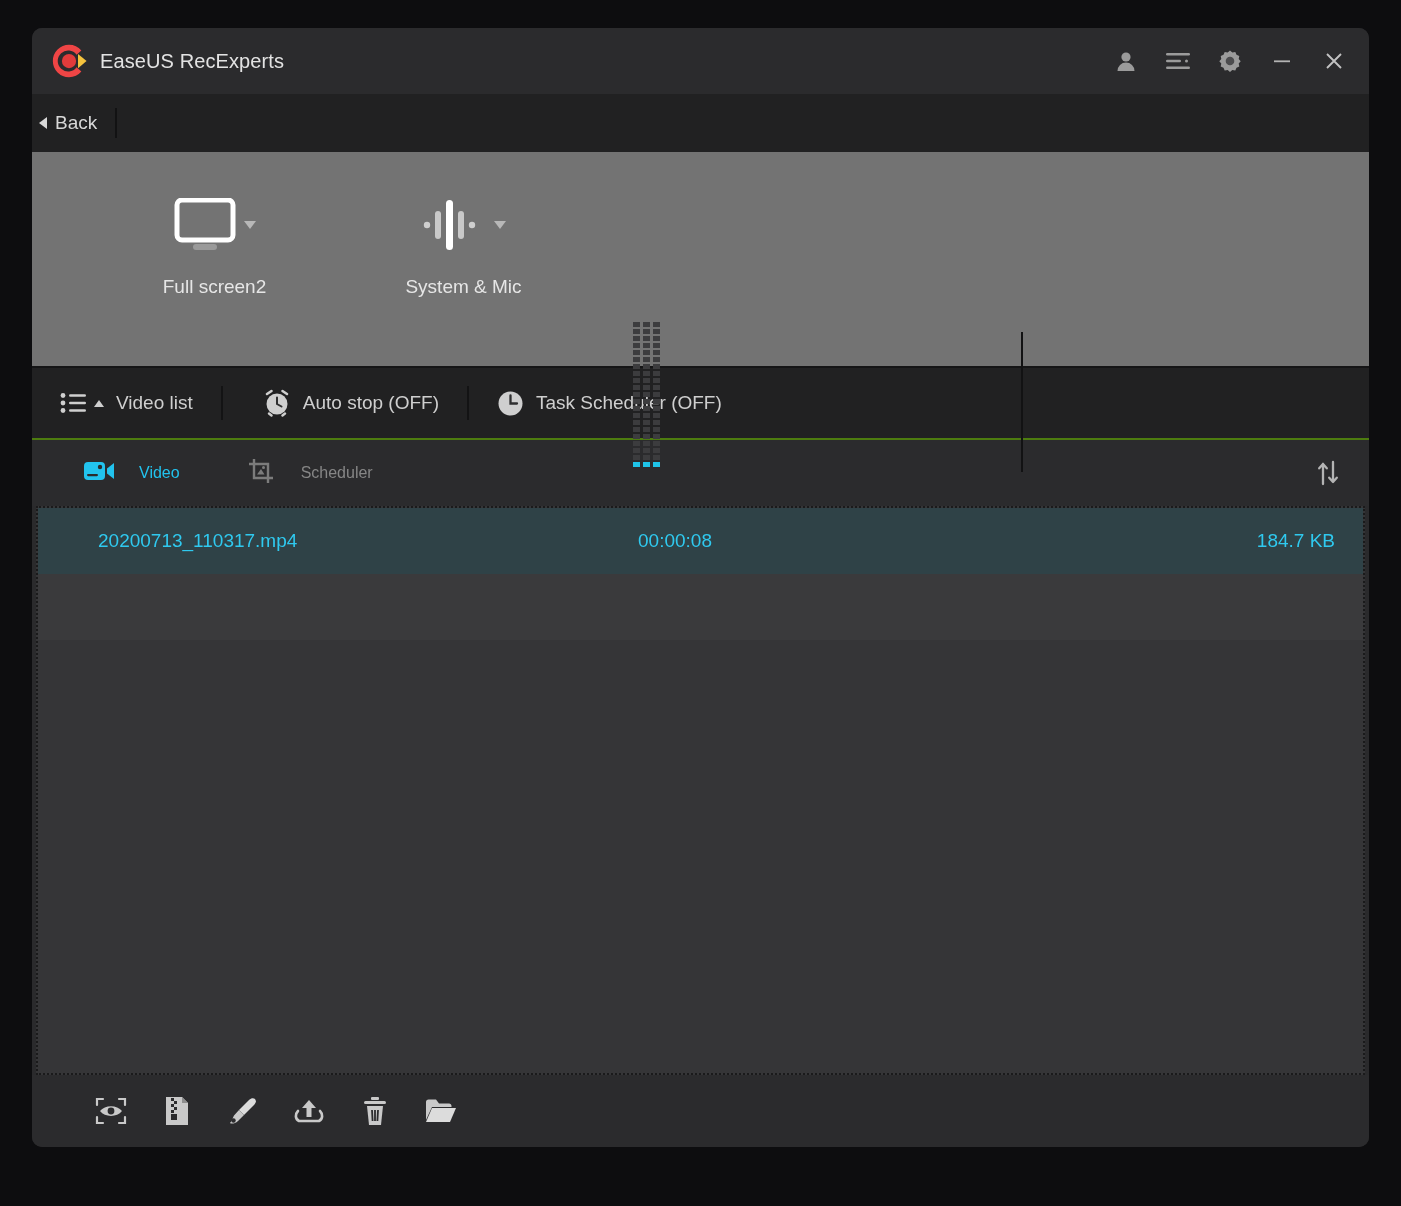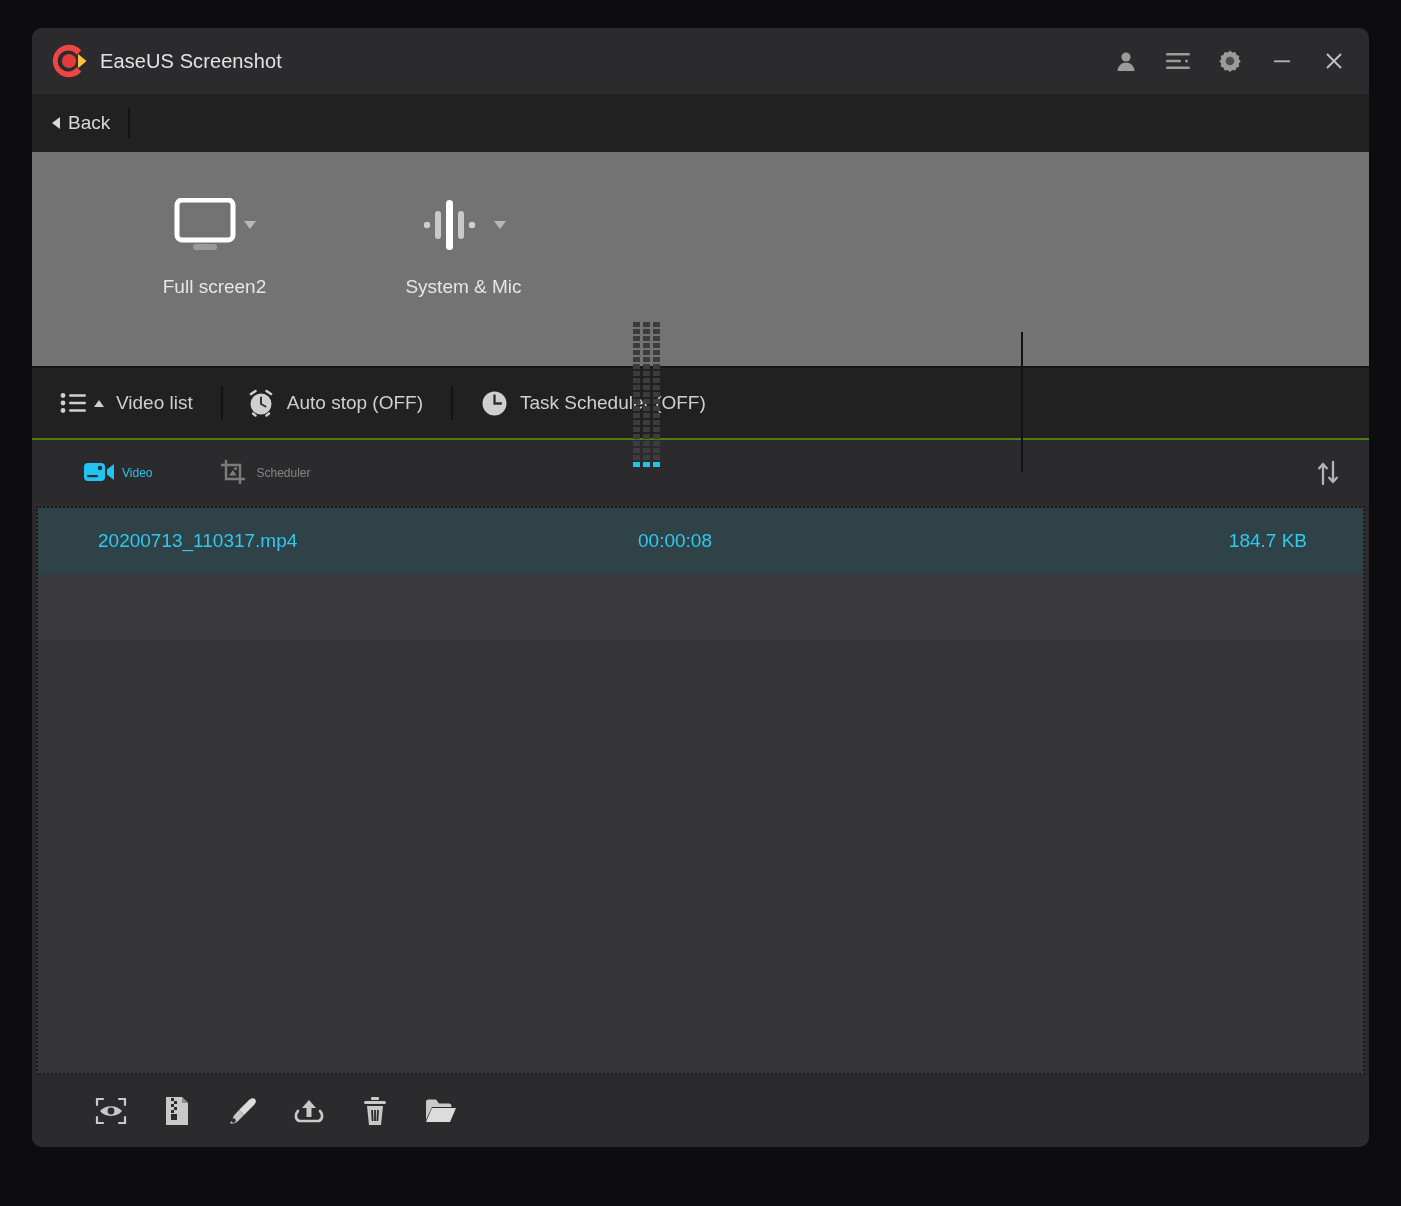"EaseUS Screenshot" span.brand-title { text: Screenshot -> RecExperts }
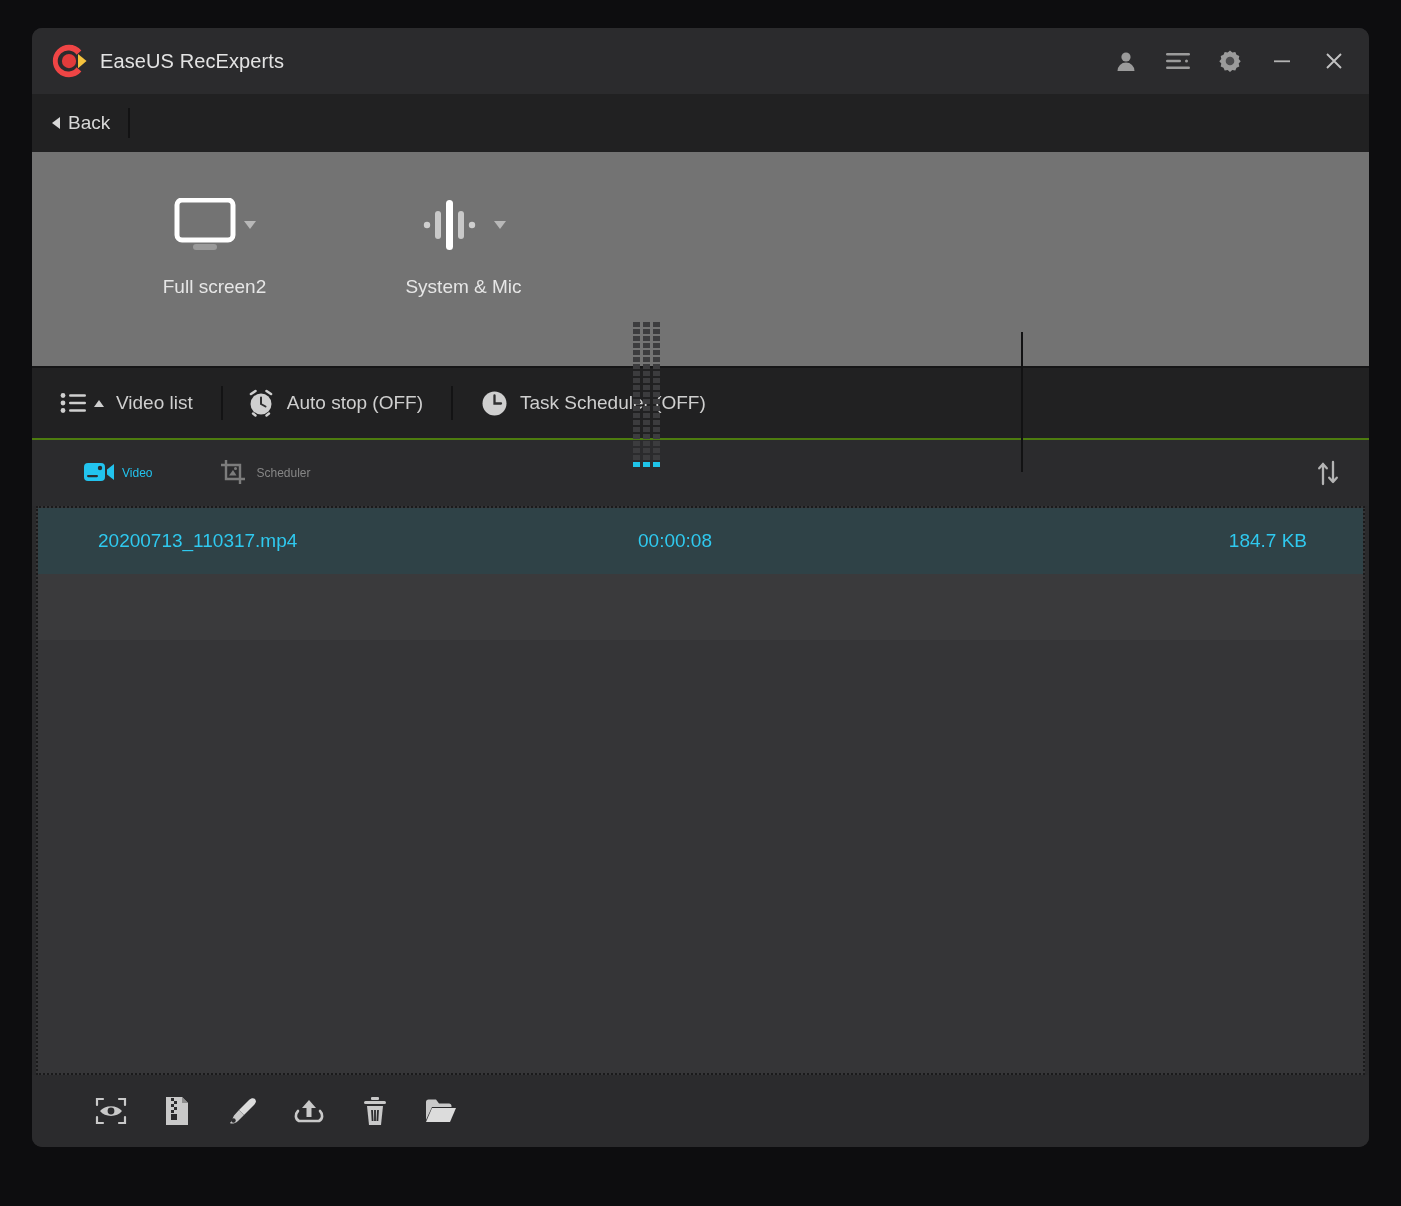"Back" .backbar { padding-left: 18px -> 5px }
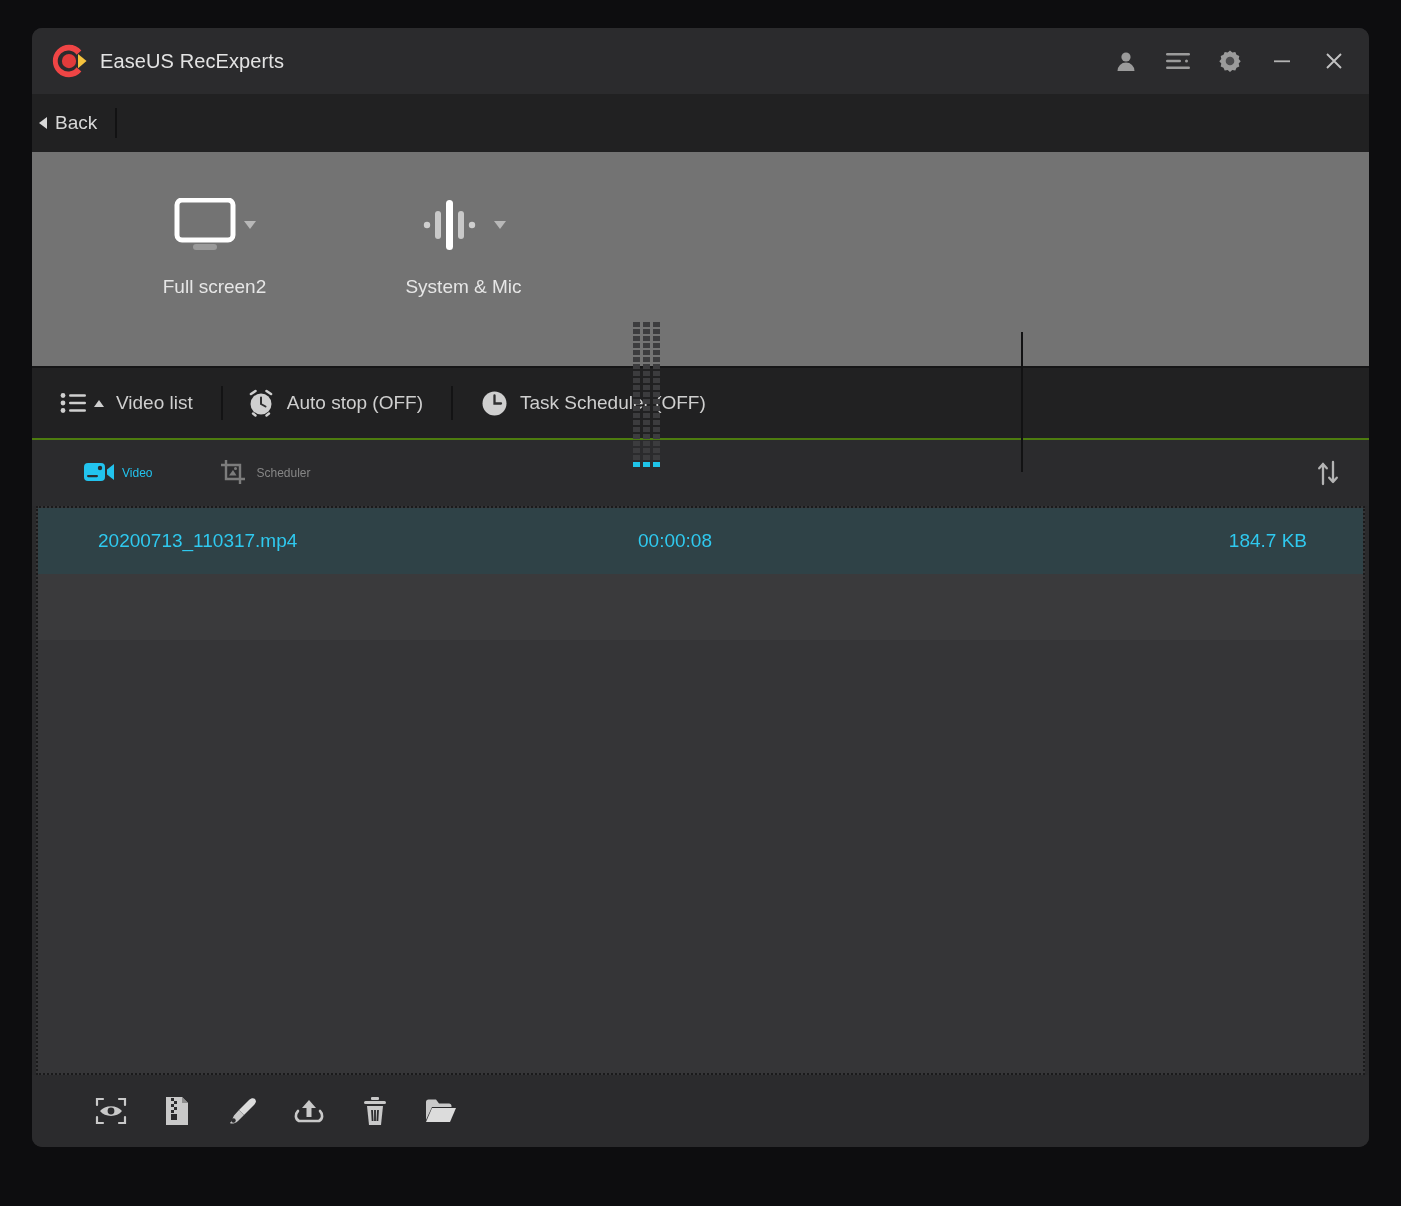"Auto stop (OFF)" div.opt-item { padding-left: 24px -> 40px }
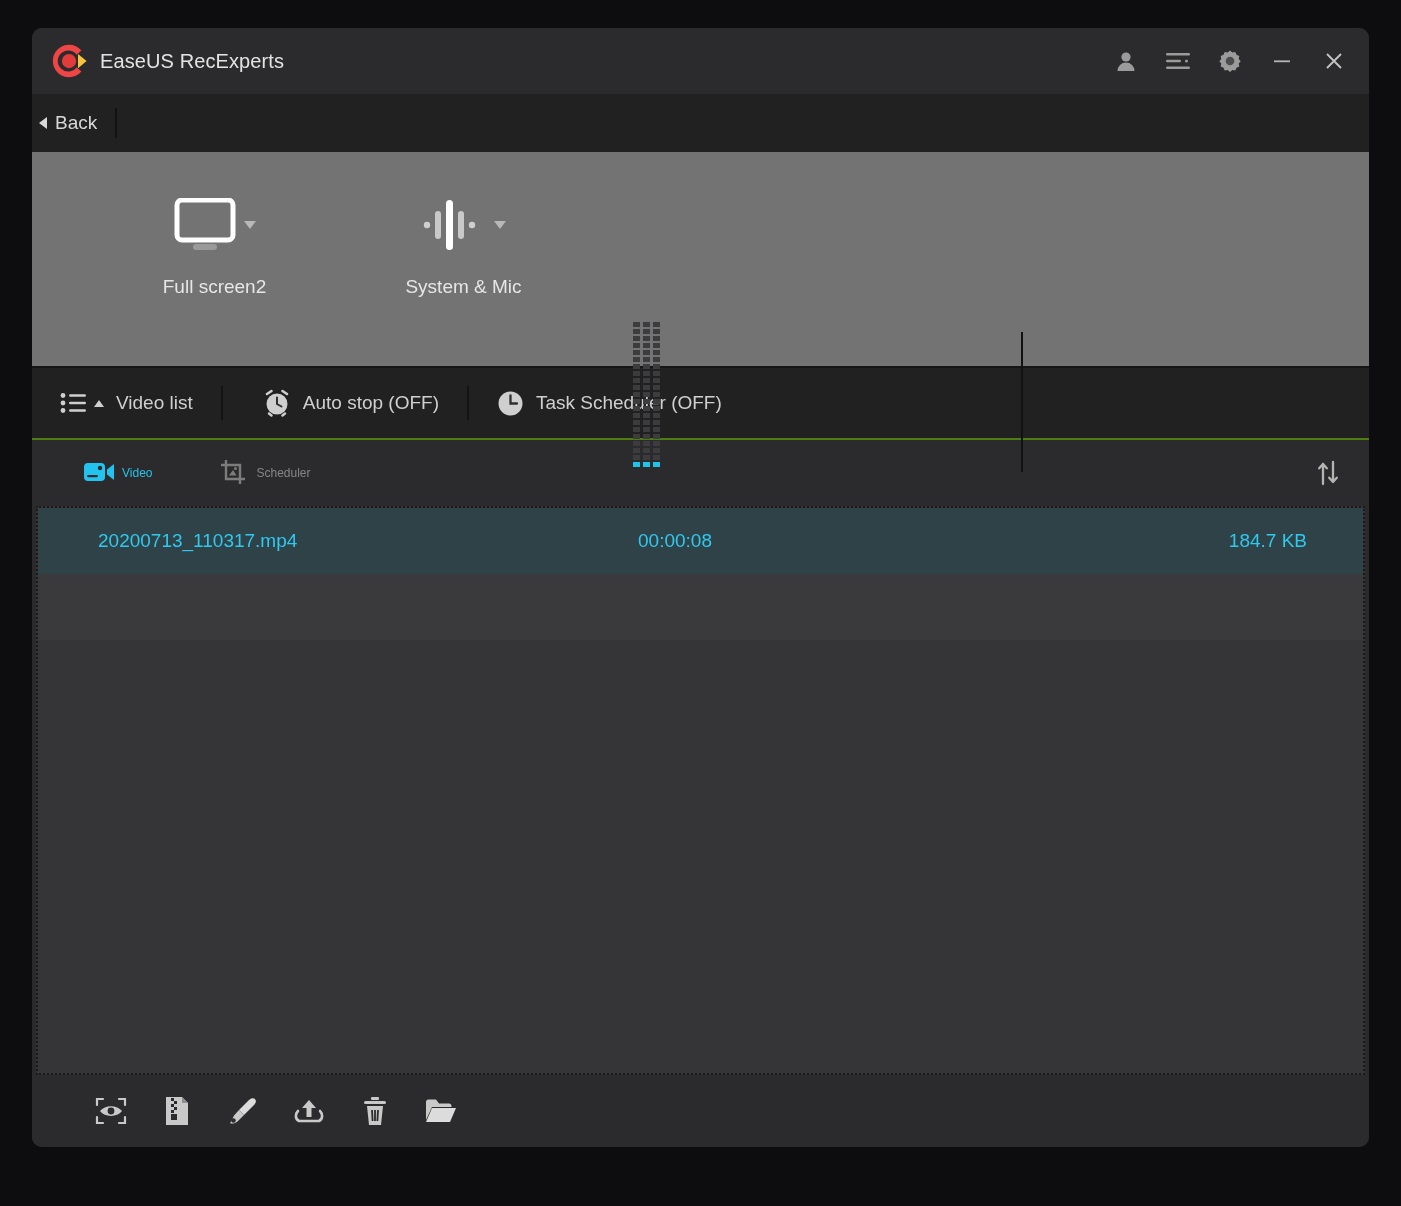"Video" .tab { font-size: 12px -> 16px; gap: 8px -> 25px }
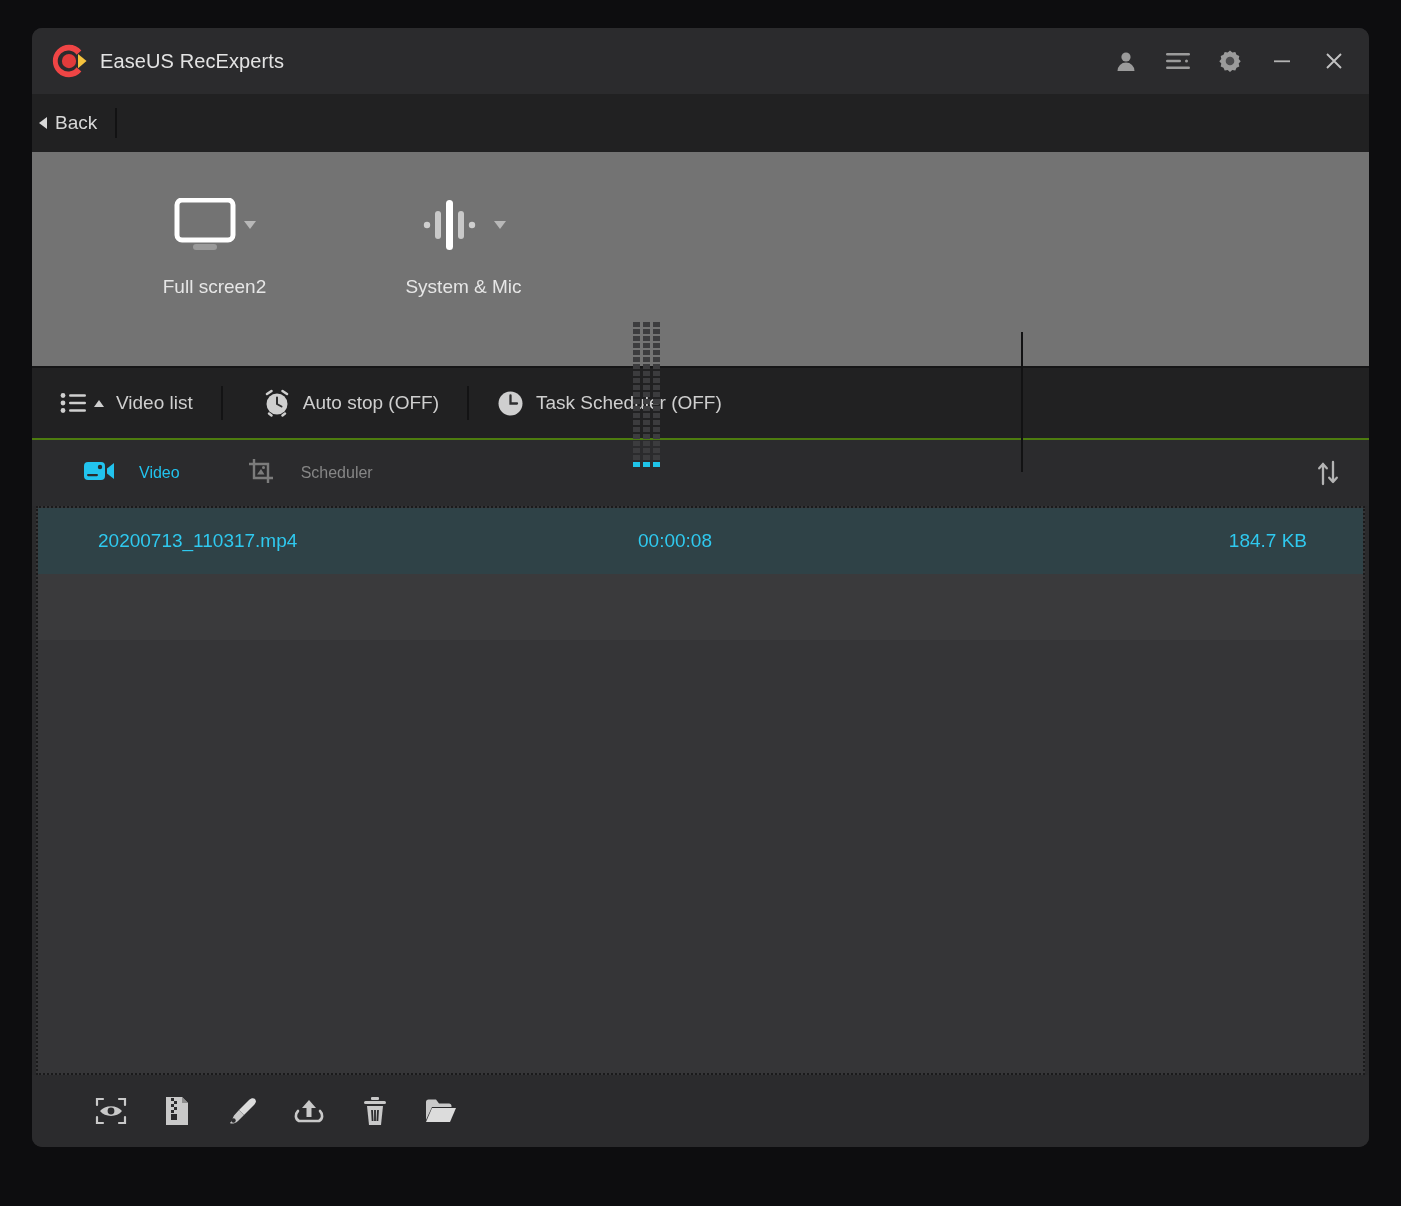"20200713_110317.mp4" .file-row { padding: 0 56px 0 60px -> 0 28px 0 60px }
